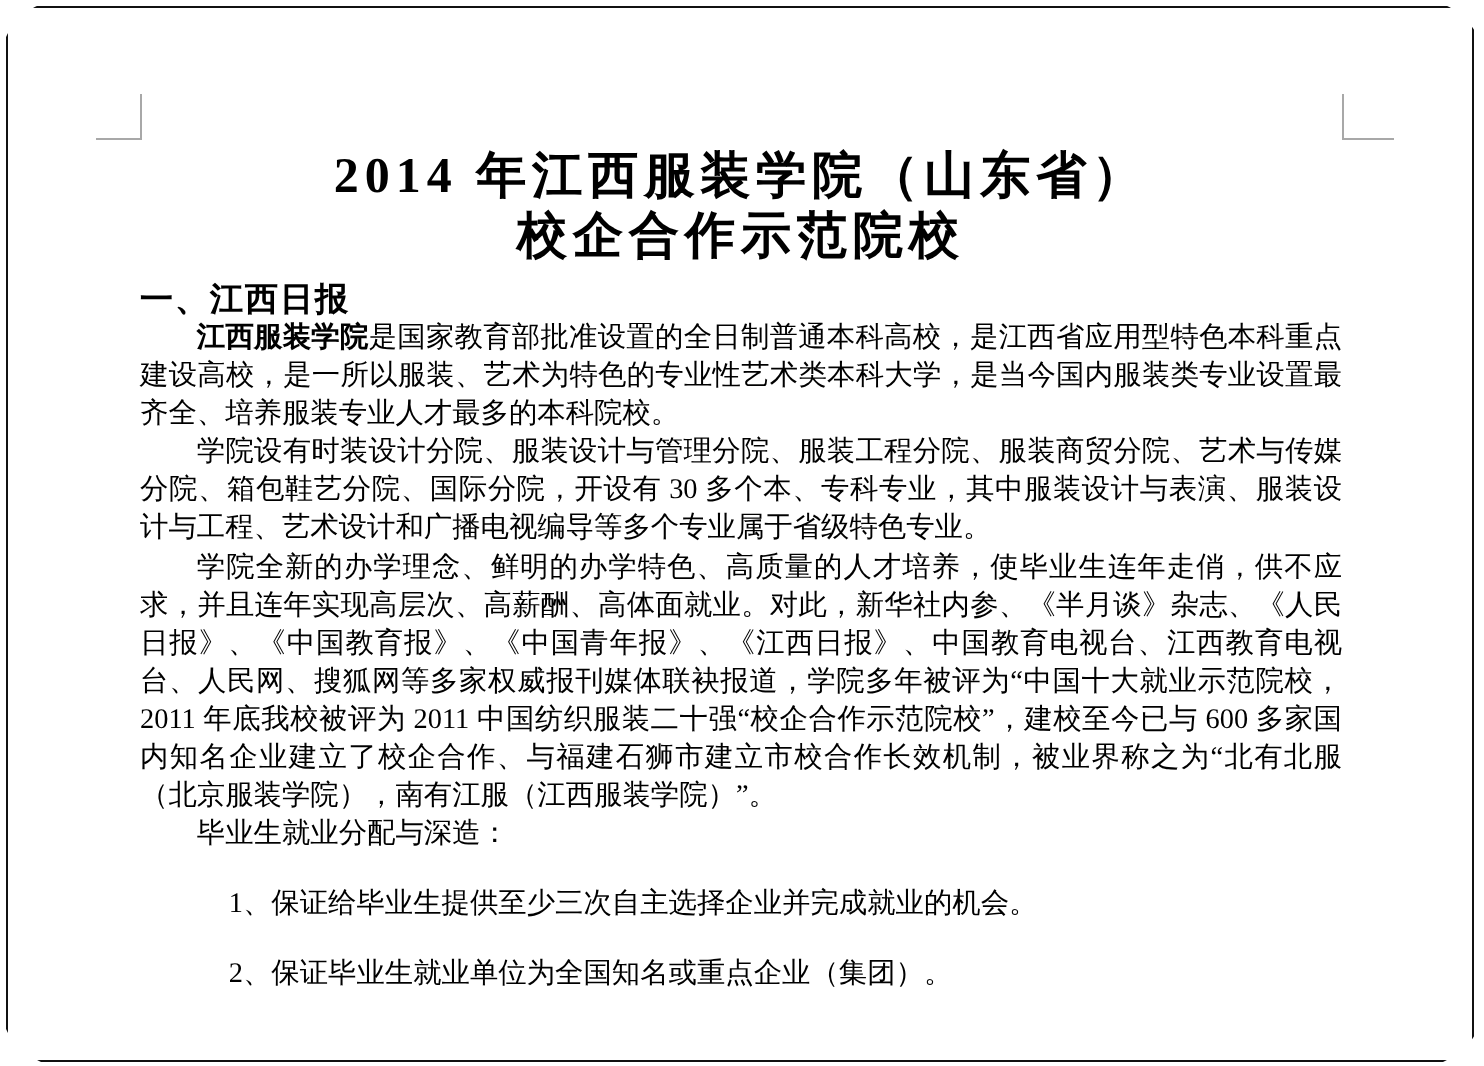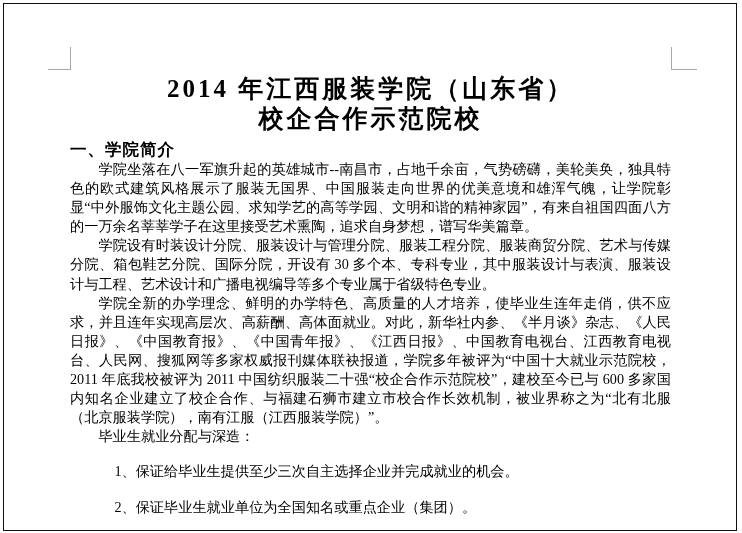"2014 年江西服装学院（山东省）" .screen { border-radius: none -> 32px }
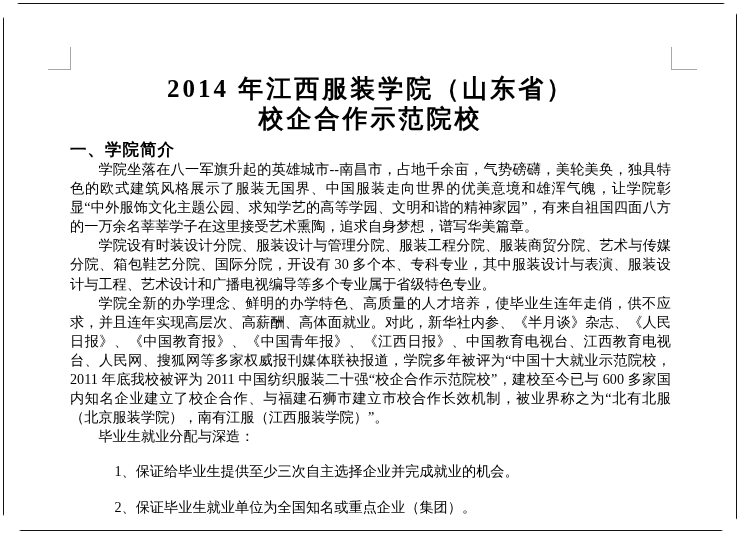"一、学院简介" h2.section-heading { text: 学院简介 -> 江西日报 }
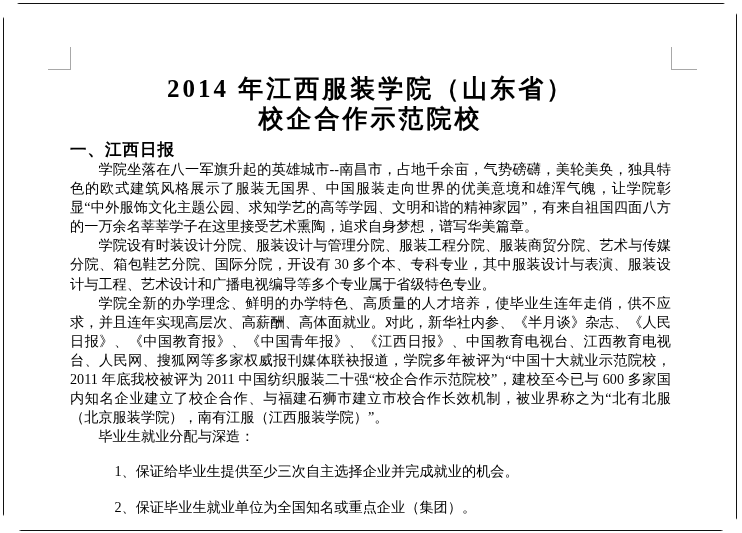"江西服装学院是国家教育部批准设置的全日制普通本科高校，是江西省应用型特色本科重点" p.para { html: none -> <p><b>江西服装学院</b><span>是国家教育部批准设置的全日制普通本科高校，是江西省应用型特色本科重点建设高校，是一所以服装、艺术为特色的专业性艺术类本科大学，是当今国内服装类专业设置最齐全、培养服装专业人才最多的本科院校。</span></p> }
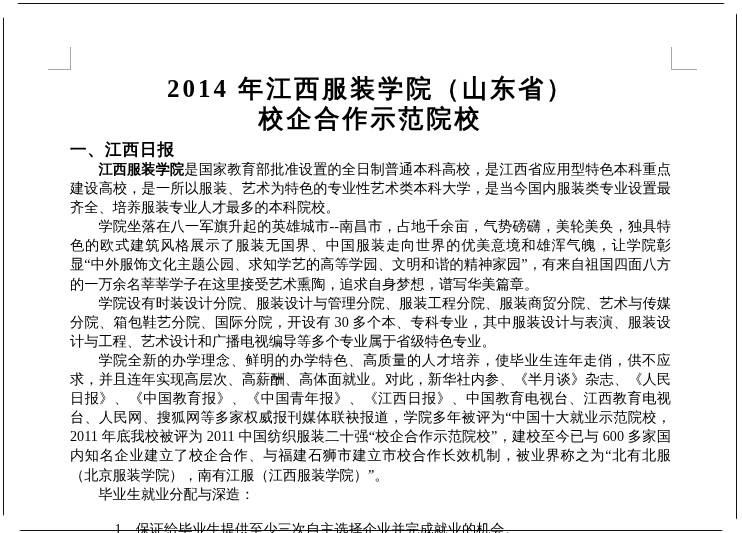"学院坐落在八一军旗升起的英雄城市--南昌市，占地千余亩，气势磅礴，美轮美奂，独具" p.para { html: <p>学院坐落在八一军旗升起的英雄城市--南昌市，占地千余亩，气势磅礴，美轮美奂，独具特色的欧式建筑风格展示了服装无国界、中国服装走向世界的优美意境和雄浑气魄，让学院彰显“中外服饰文化主题公园、求知学艺的高等学园、文明和谐的精神家园”，有来自祖国四面八方的一万余名莘莘学子在这里接受艺术熏陶，追求自身梦想，谱写华美篇章。</p> -> none }
